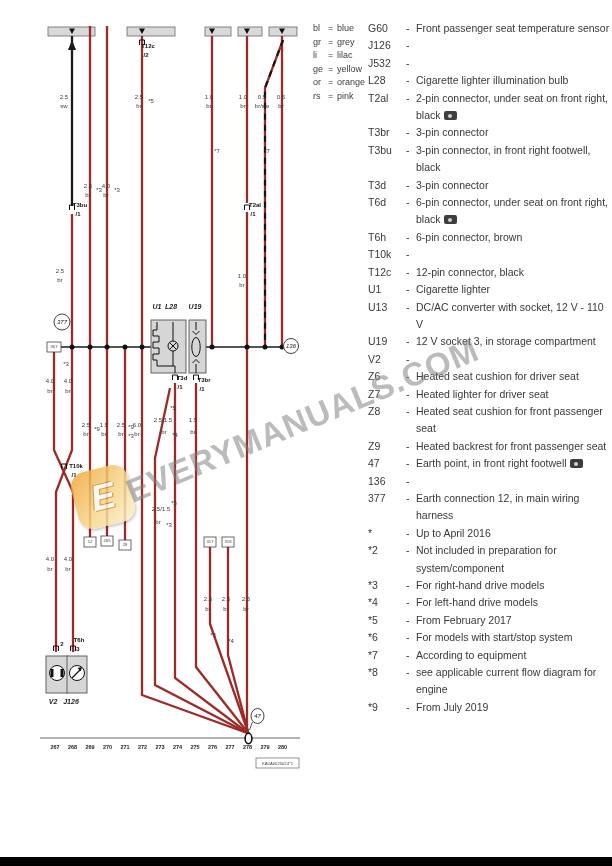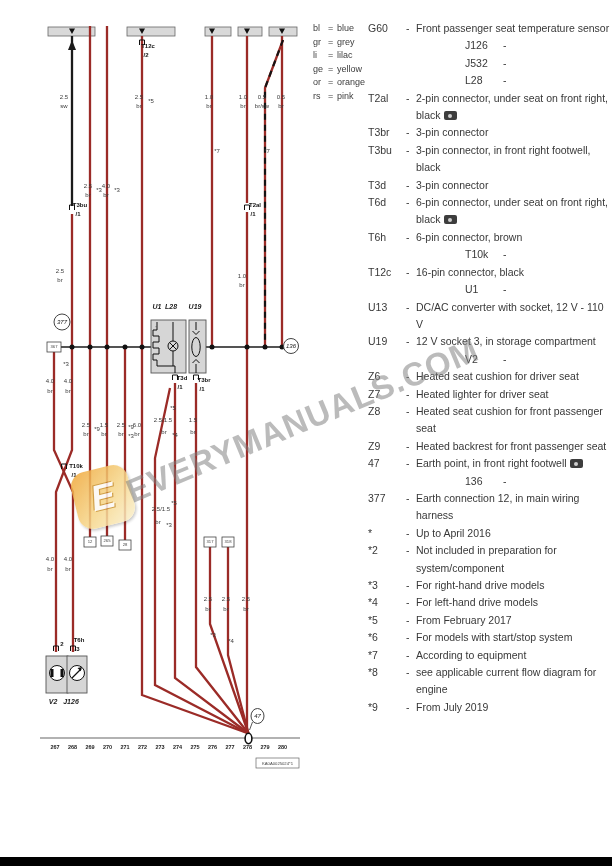"G60" .li-row { justify-content: center -> none }
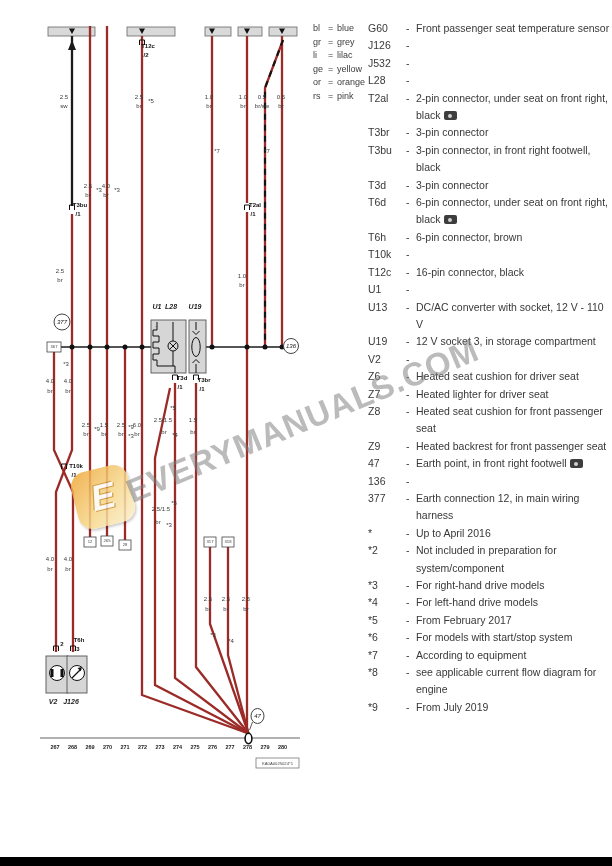"Cigarette lighter illumination bulb" span.li-desc { html: none -> <span>Cigarette lighter illumination bulb</span> }
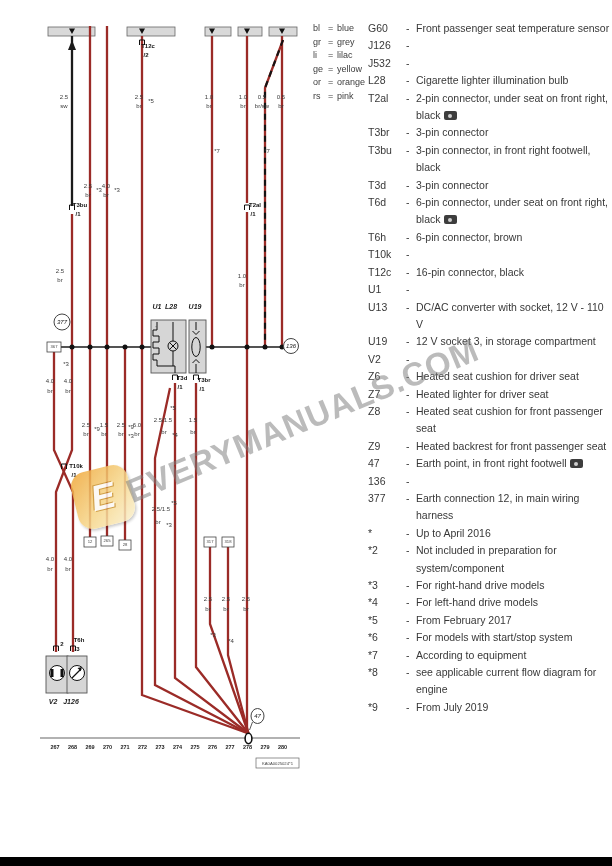"16-pin connector, black" span.li-desc { text: 16-pin -> 12-pin }
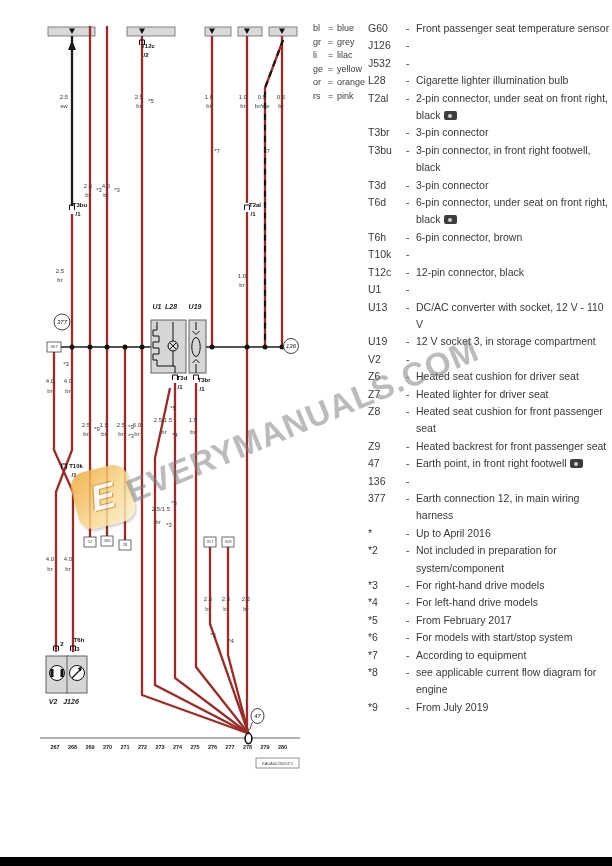"Cigarette lighter" span.li-desc { html: none -> <span>Cigarette lighter</span> }
